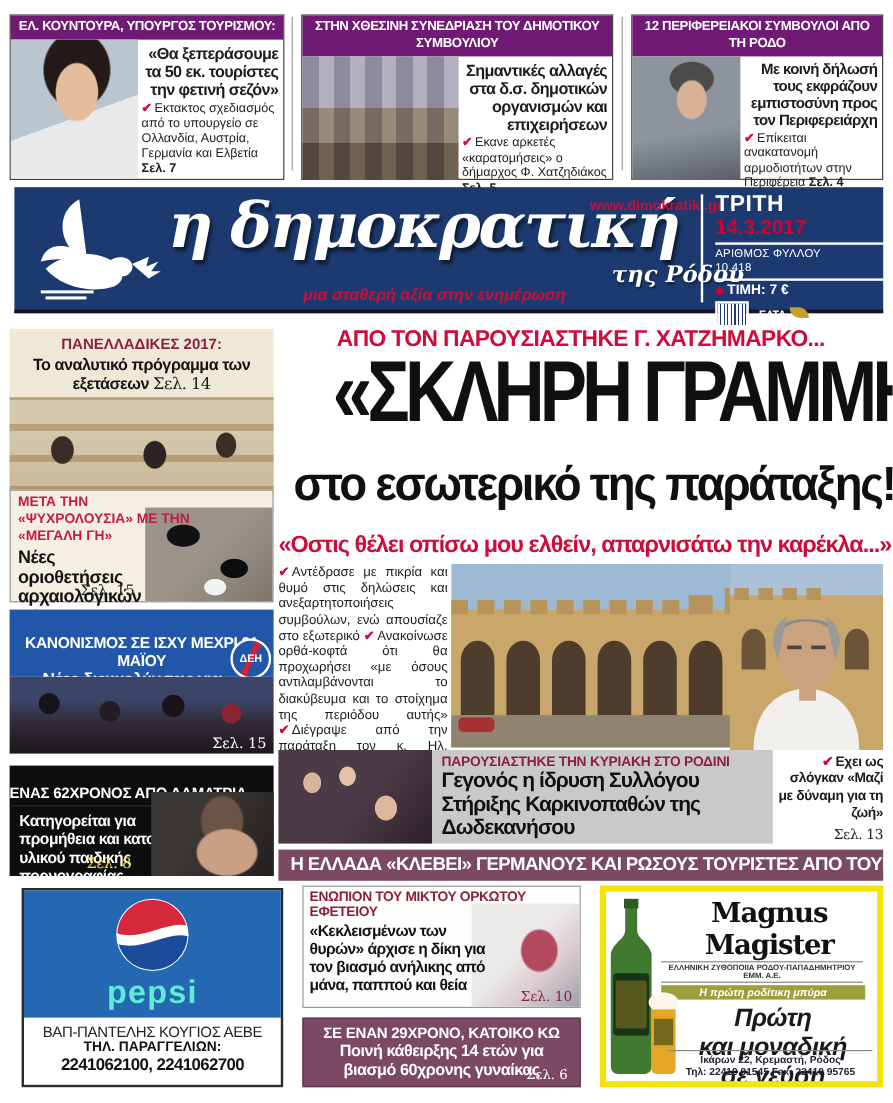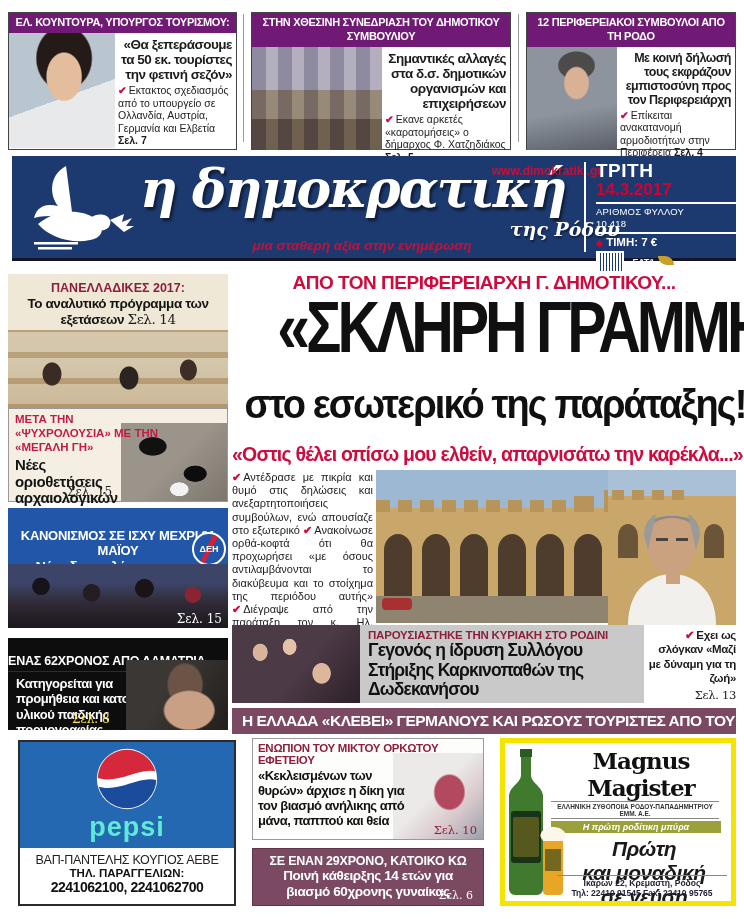"ΑΠΟ ΤΟΝ ΠΕΡΙΦΕΡΕΙΑΡΧΗ Γ. ΔΗΜΟΤΙΚΟΥ..." div.lead-kicker { text: ΠΕΡΙΦΕΡΕΙΑΡΧΗ Γ. ΔΗΜΟΤΙΚΟΥ -> ΠΑΡΟΥΣΙΑΣΤΗΚΕ Γ. ΧΑΤΖΗΜΑΡΚΟ }
